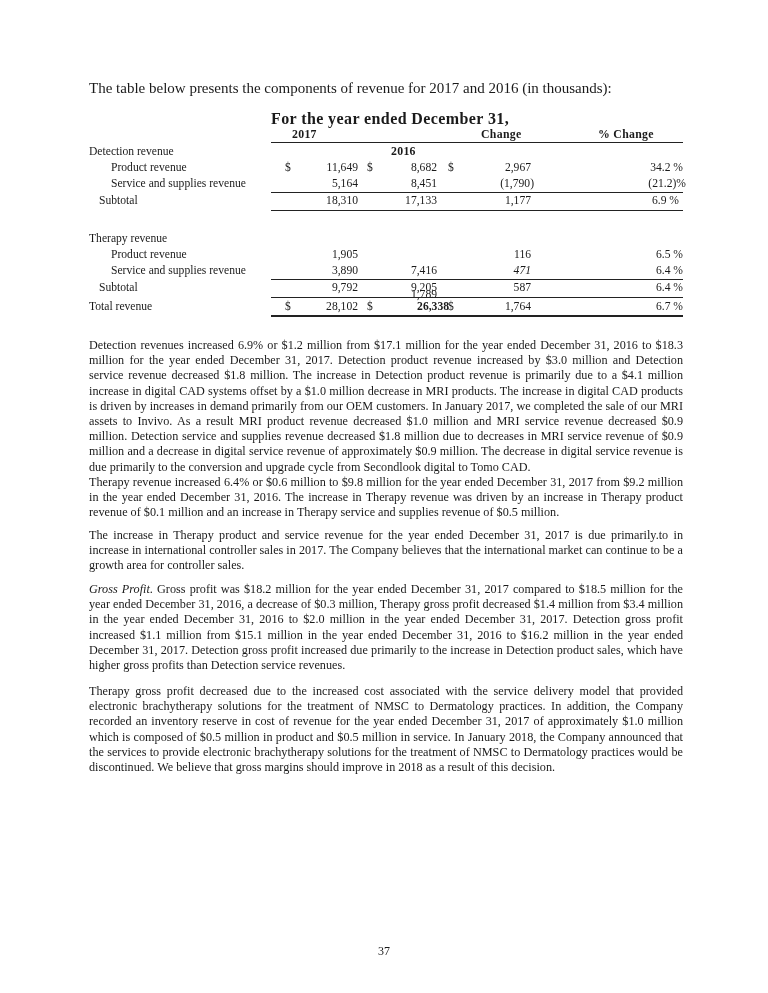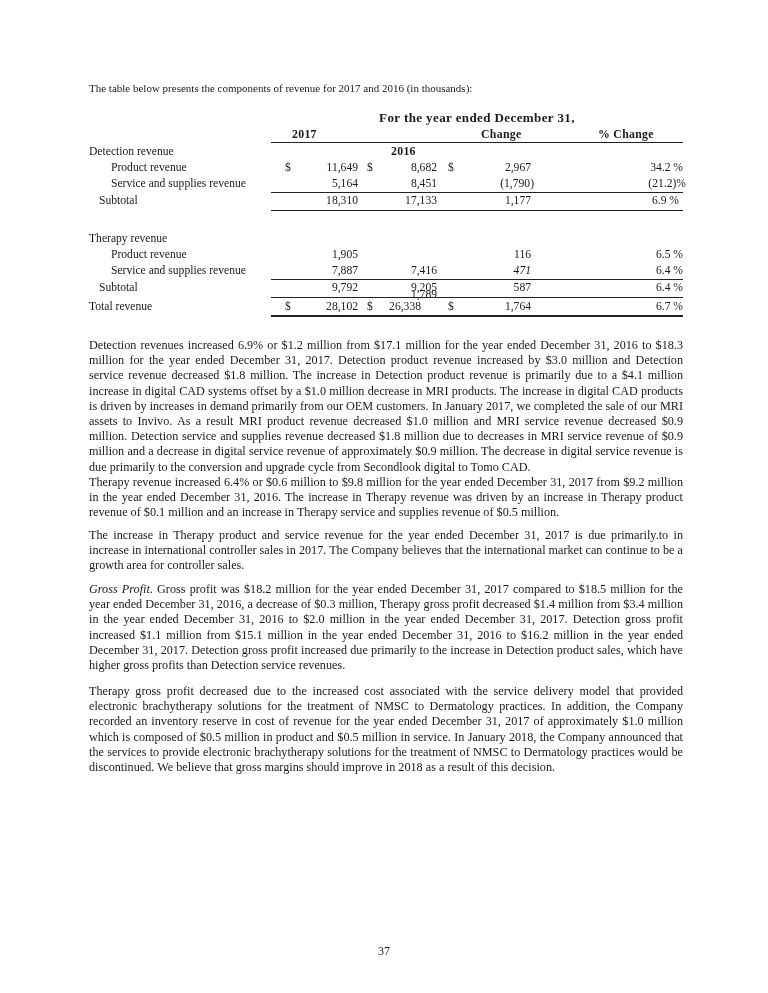"The table below presents the" .intro { font-size: 11px -> 15px }
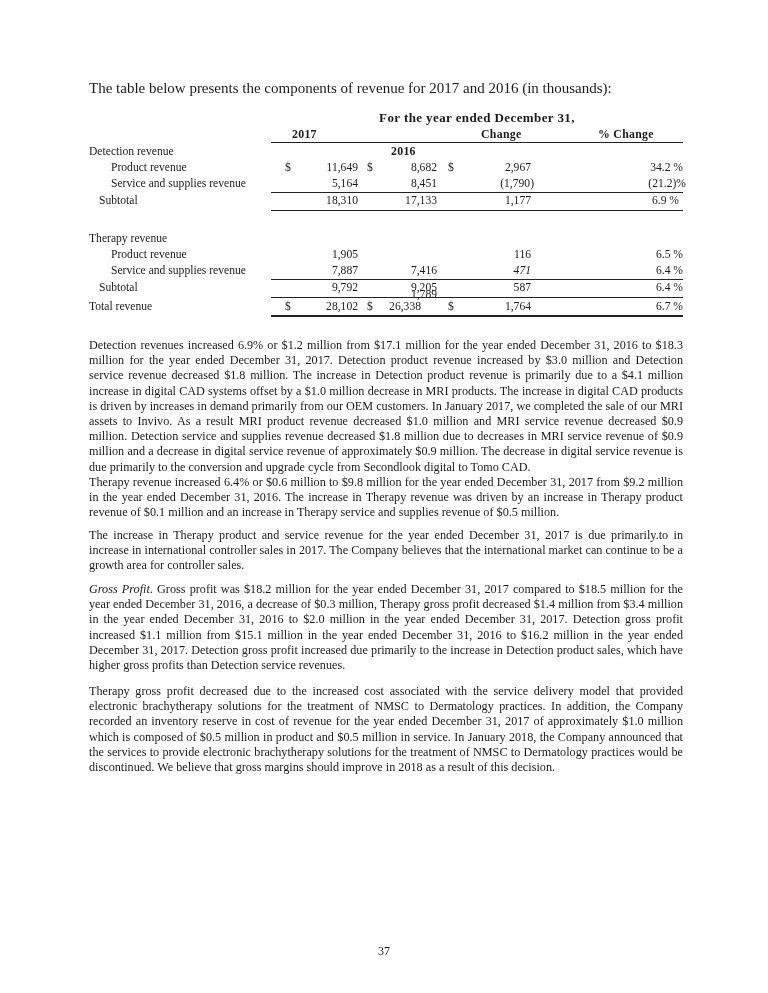"For the year ended December" .group-header { font-size: 13px -> 16px; text-align: center -> none }
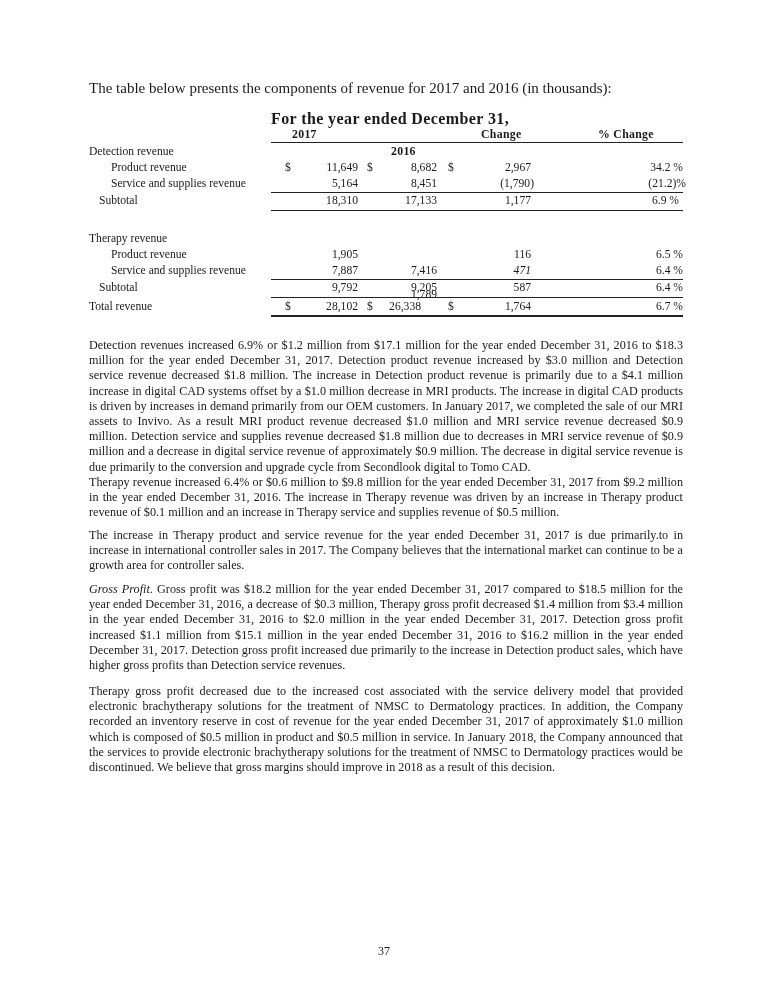"7,887" span.num { text: 7,887 -> 3,890 }
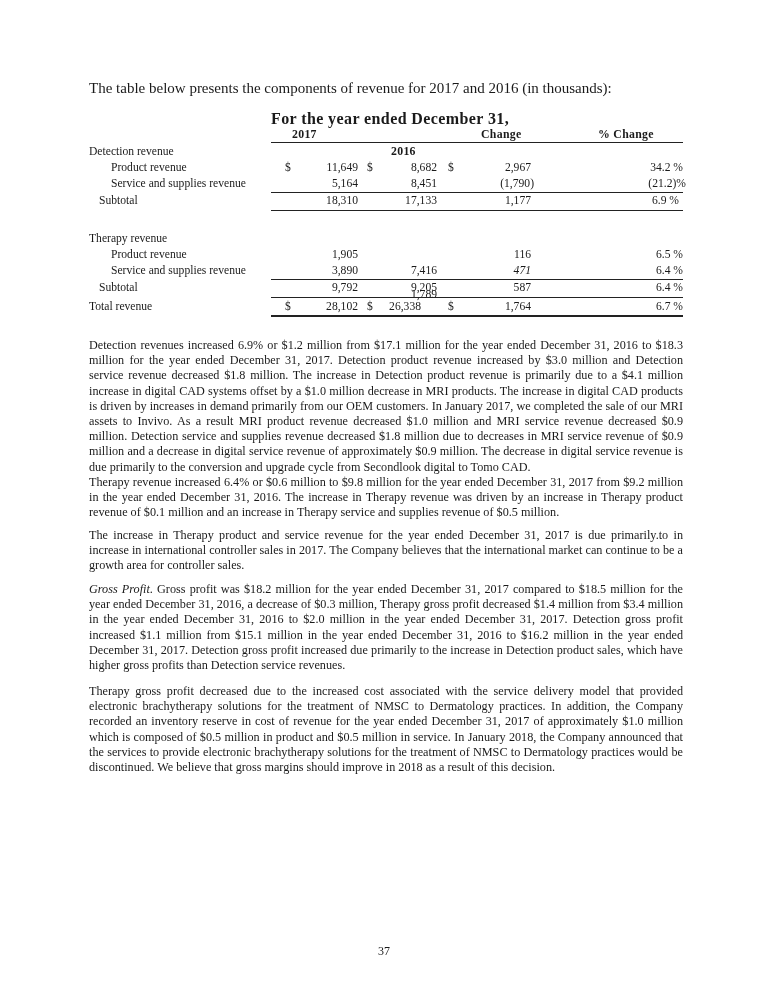"26,338" span.num { font-weight: none -> bold; right: 262px -> 234px }
